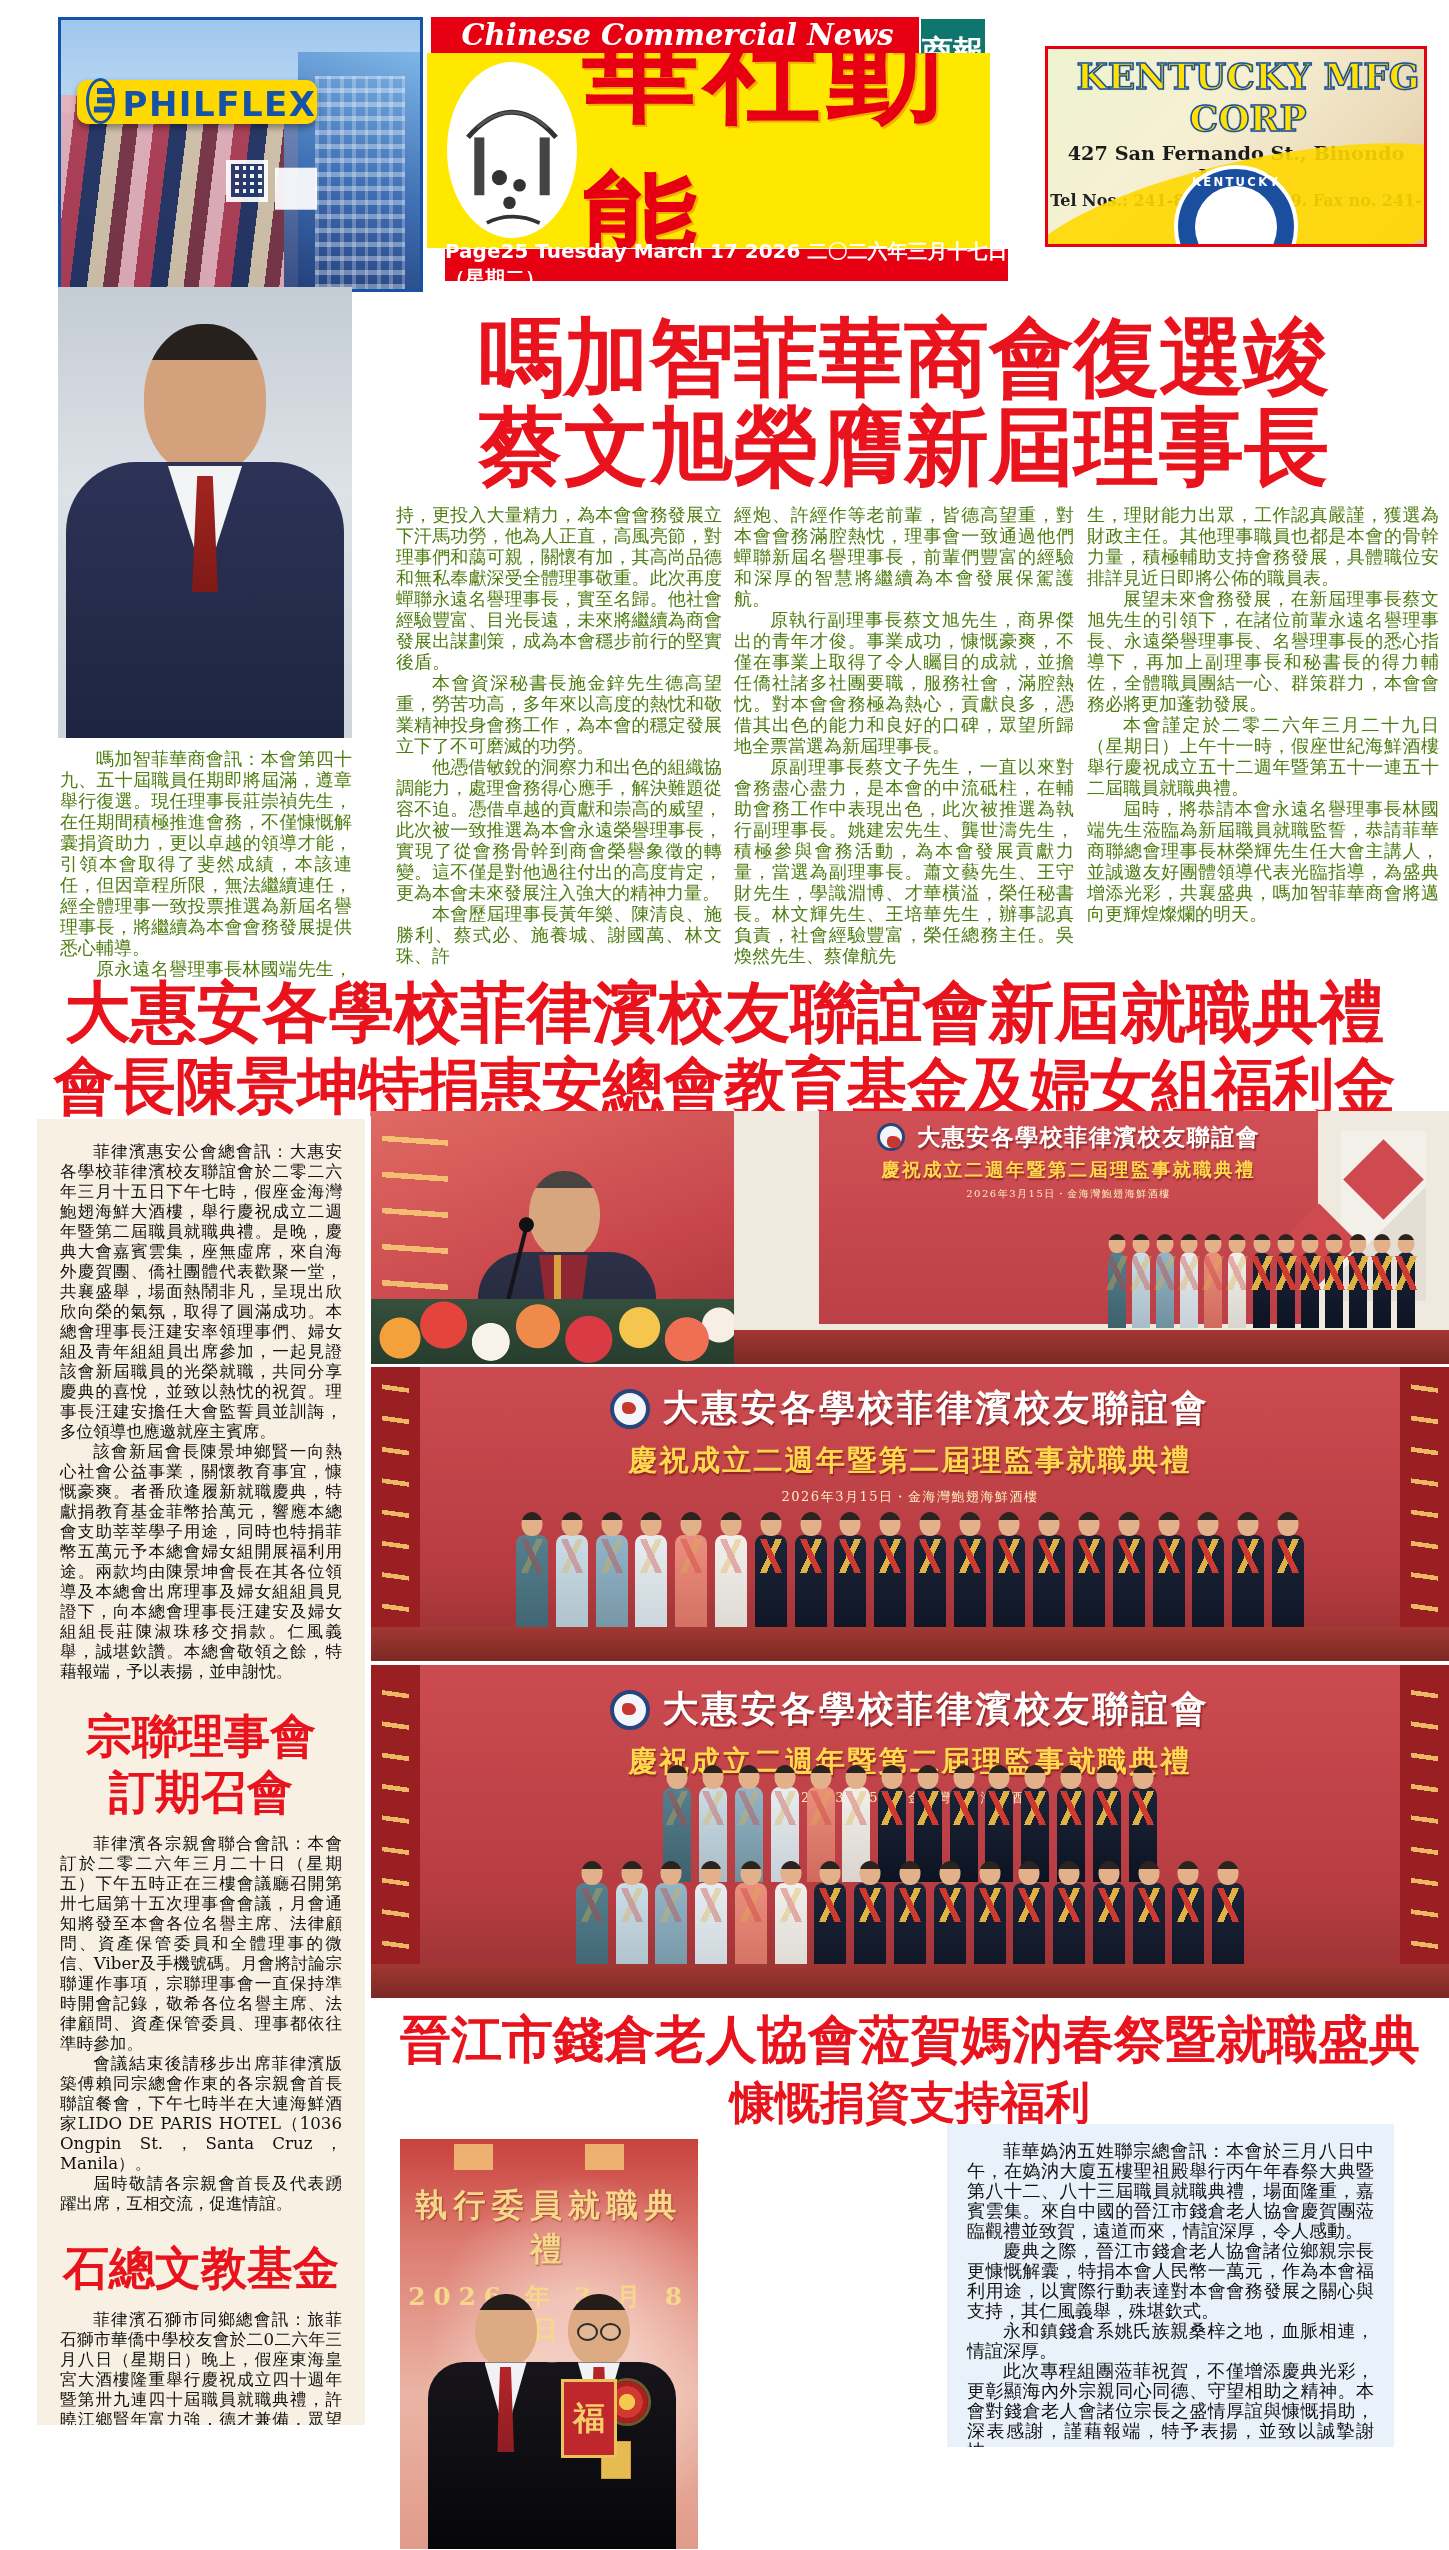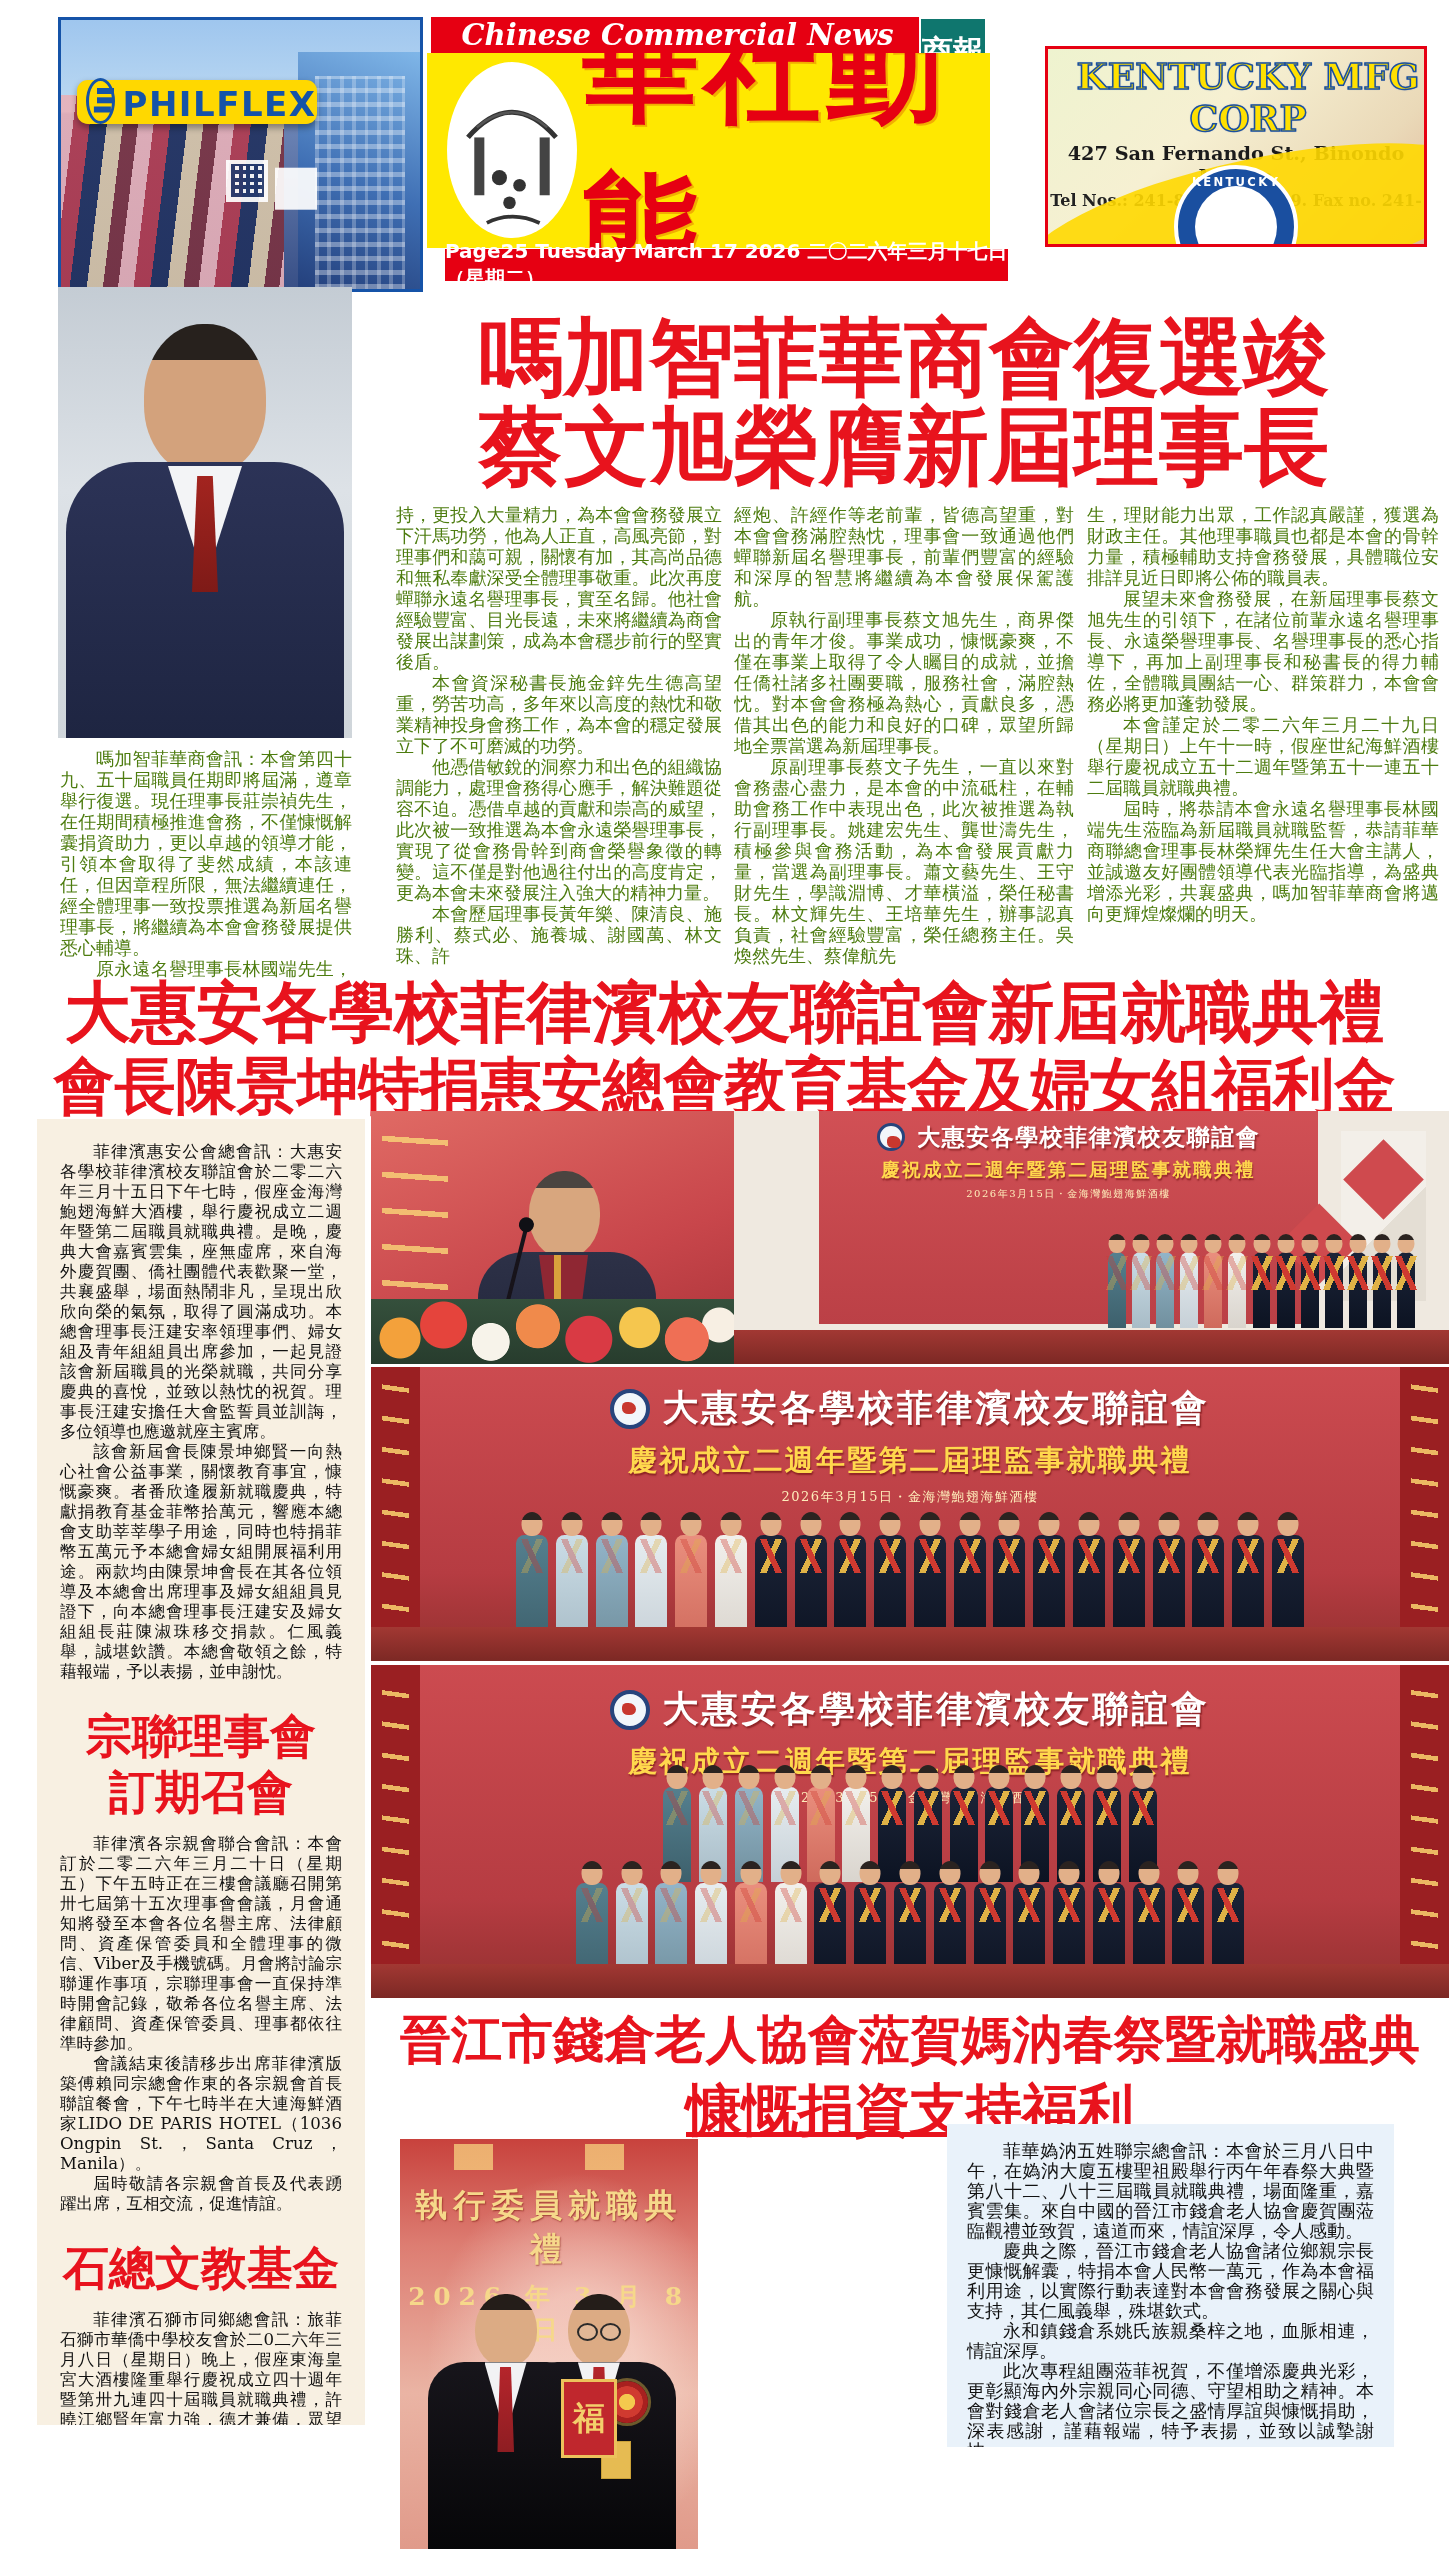"慷慨捐資支持福利" #headline3b { font-size: 56px -> 45px; text-decoration: underline -> none }
